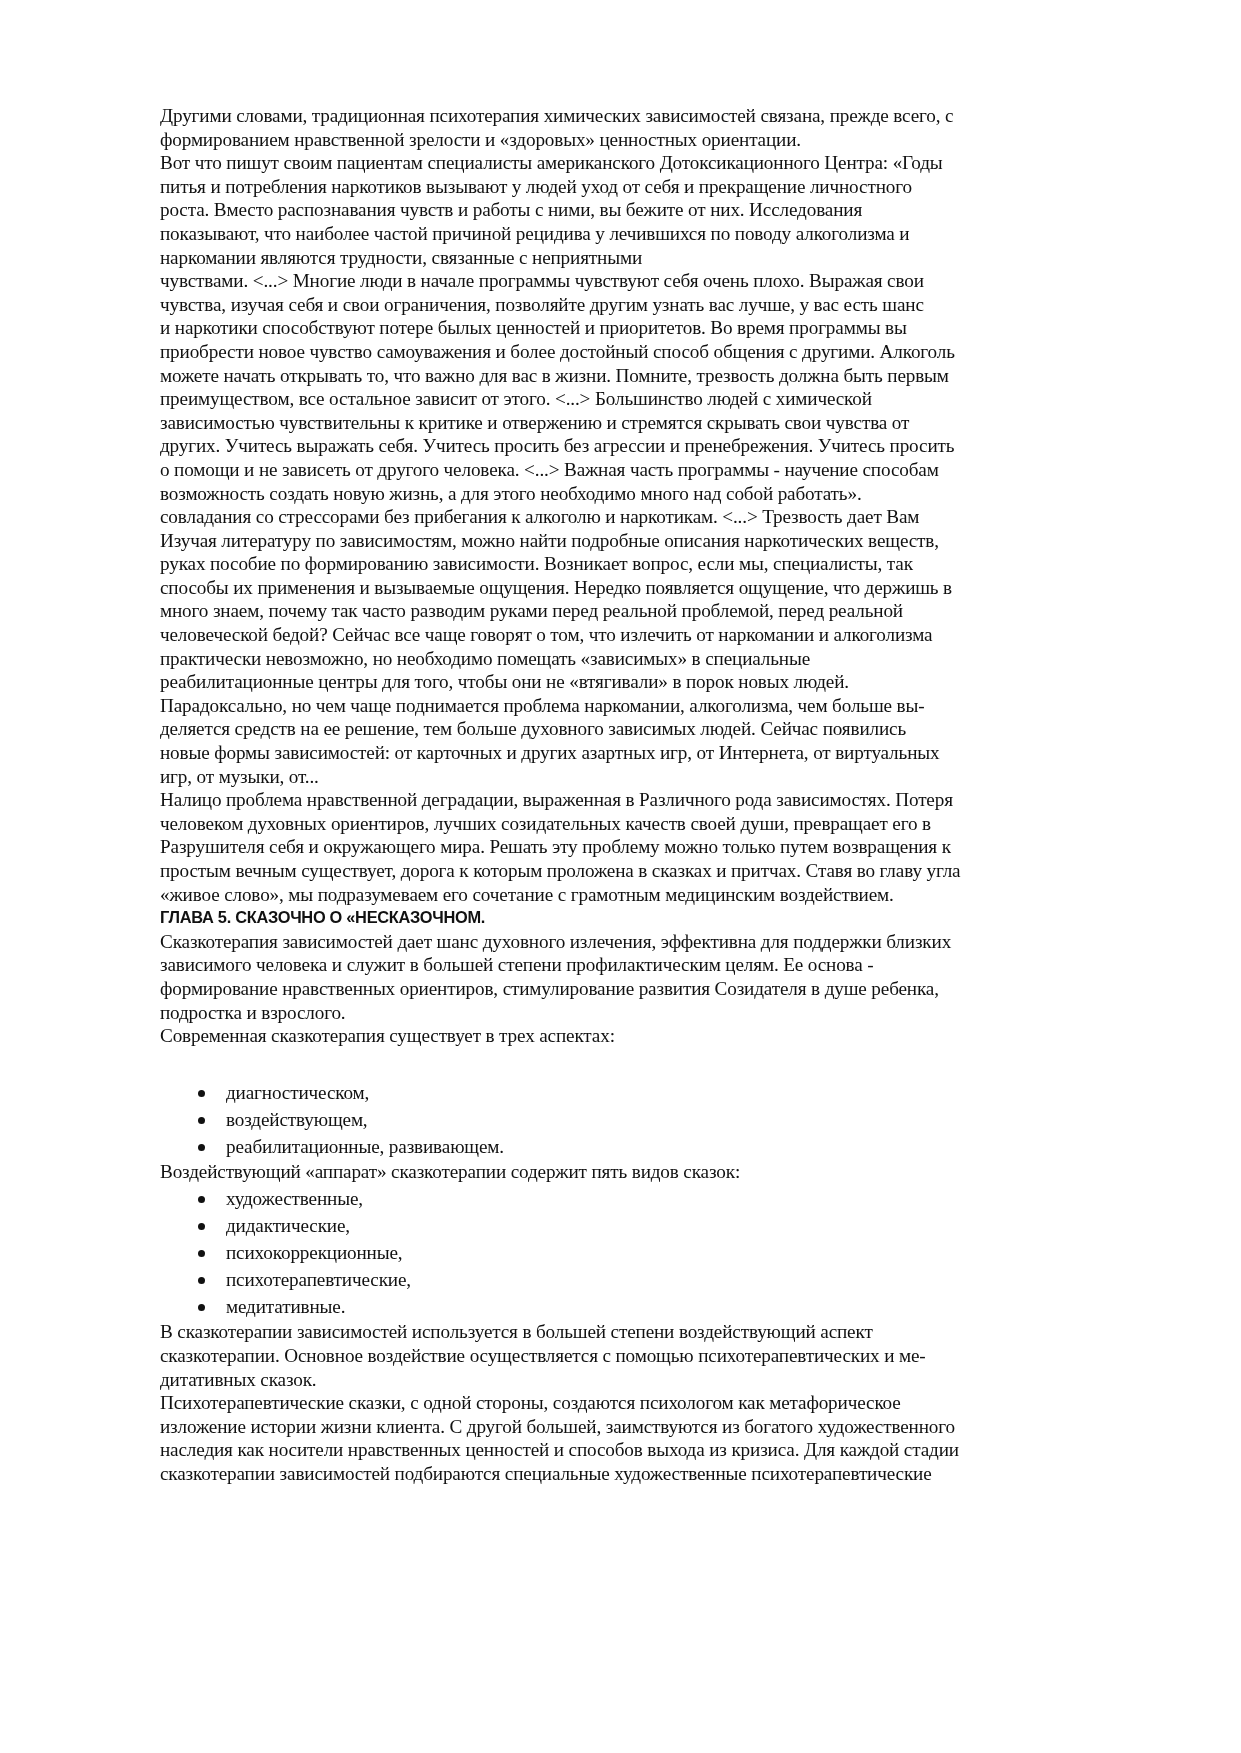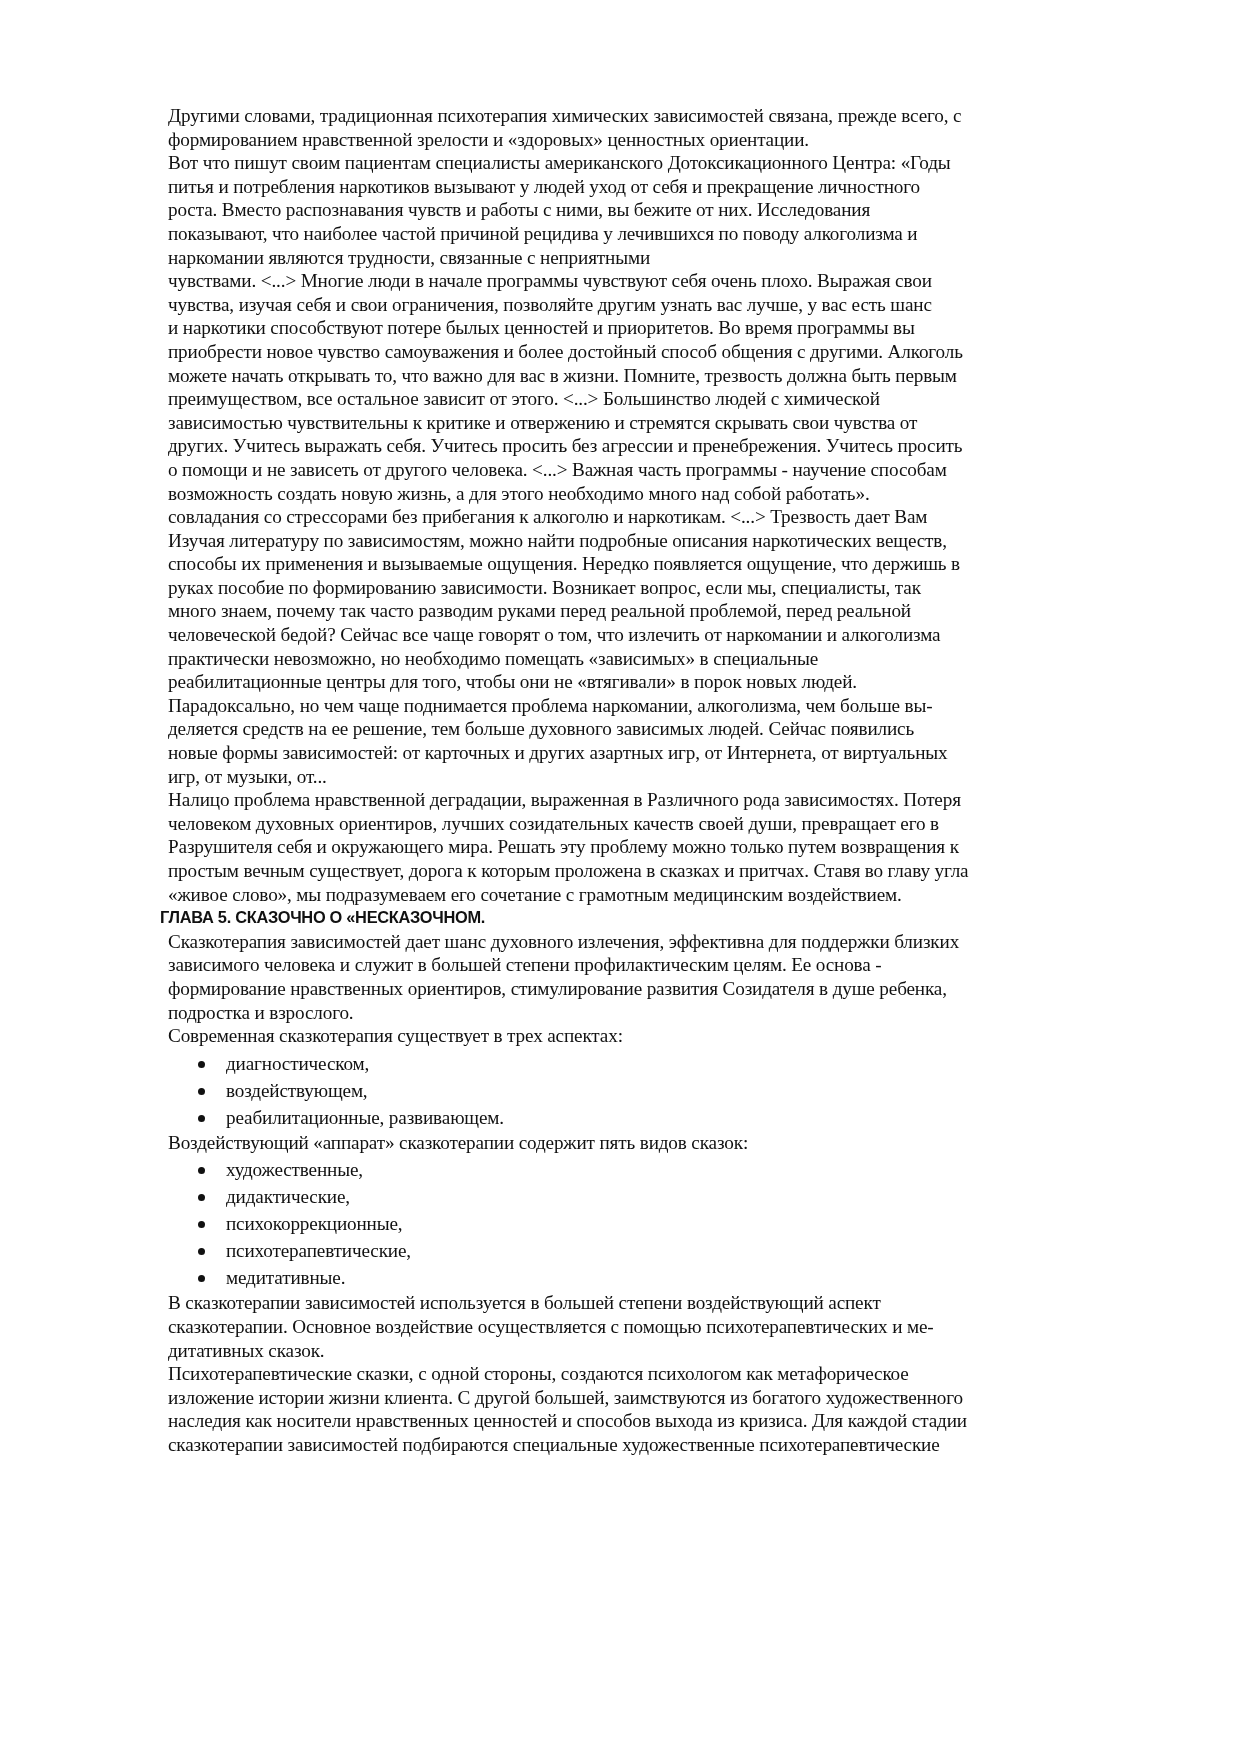"Другими словами, традиционная" .line { margin-left: 8px -> none }
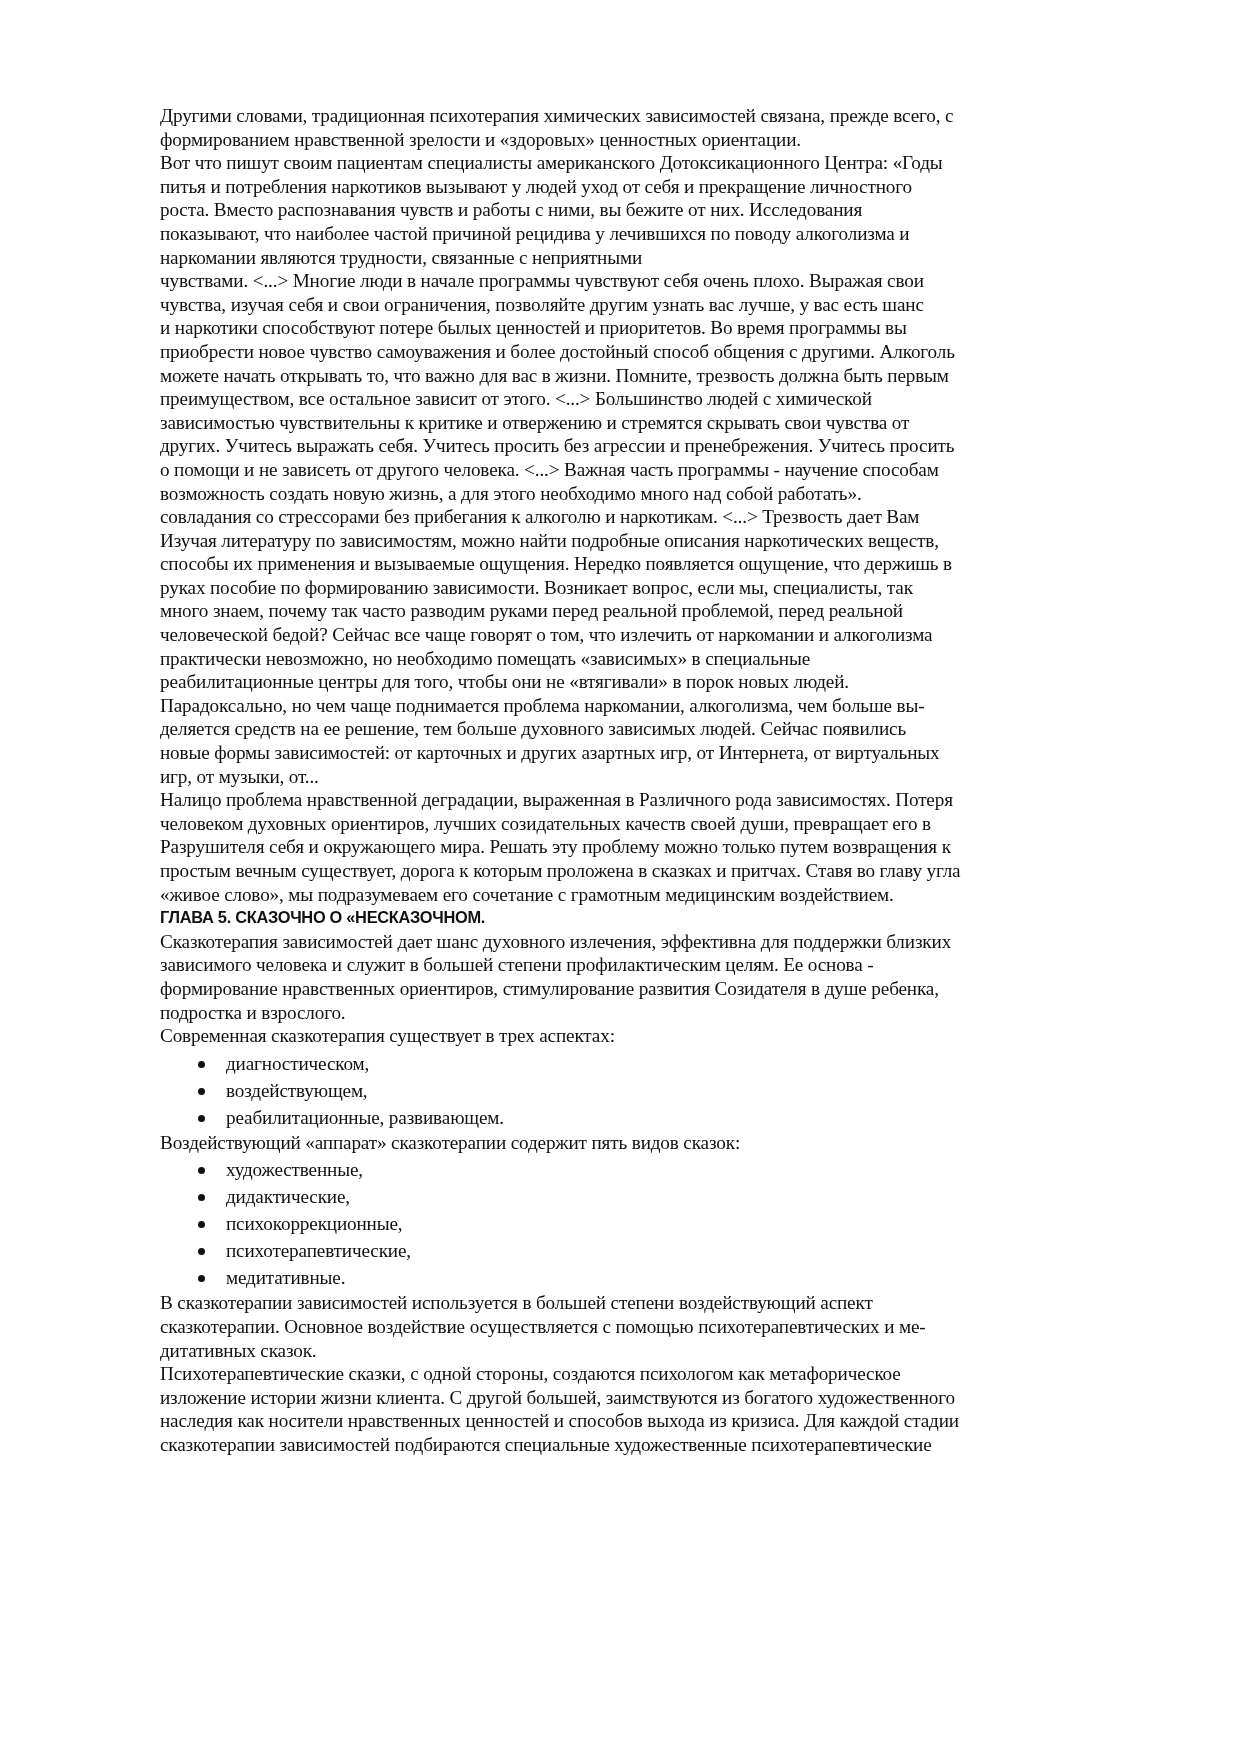"способы их применения и вызываемые" div.line { order: before "руках пособие по формированию" -> after "руках пособие по формированию" }
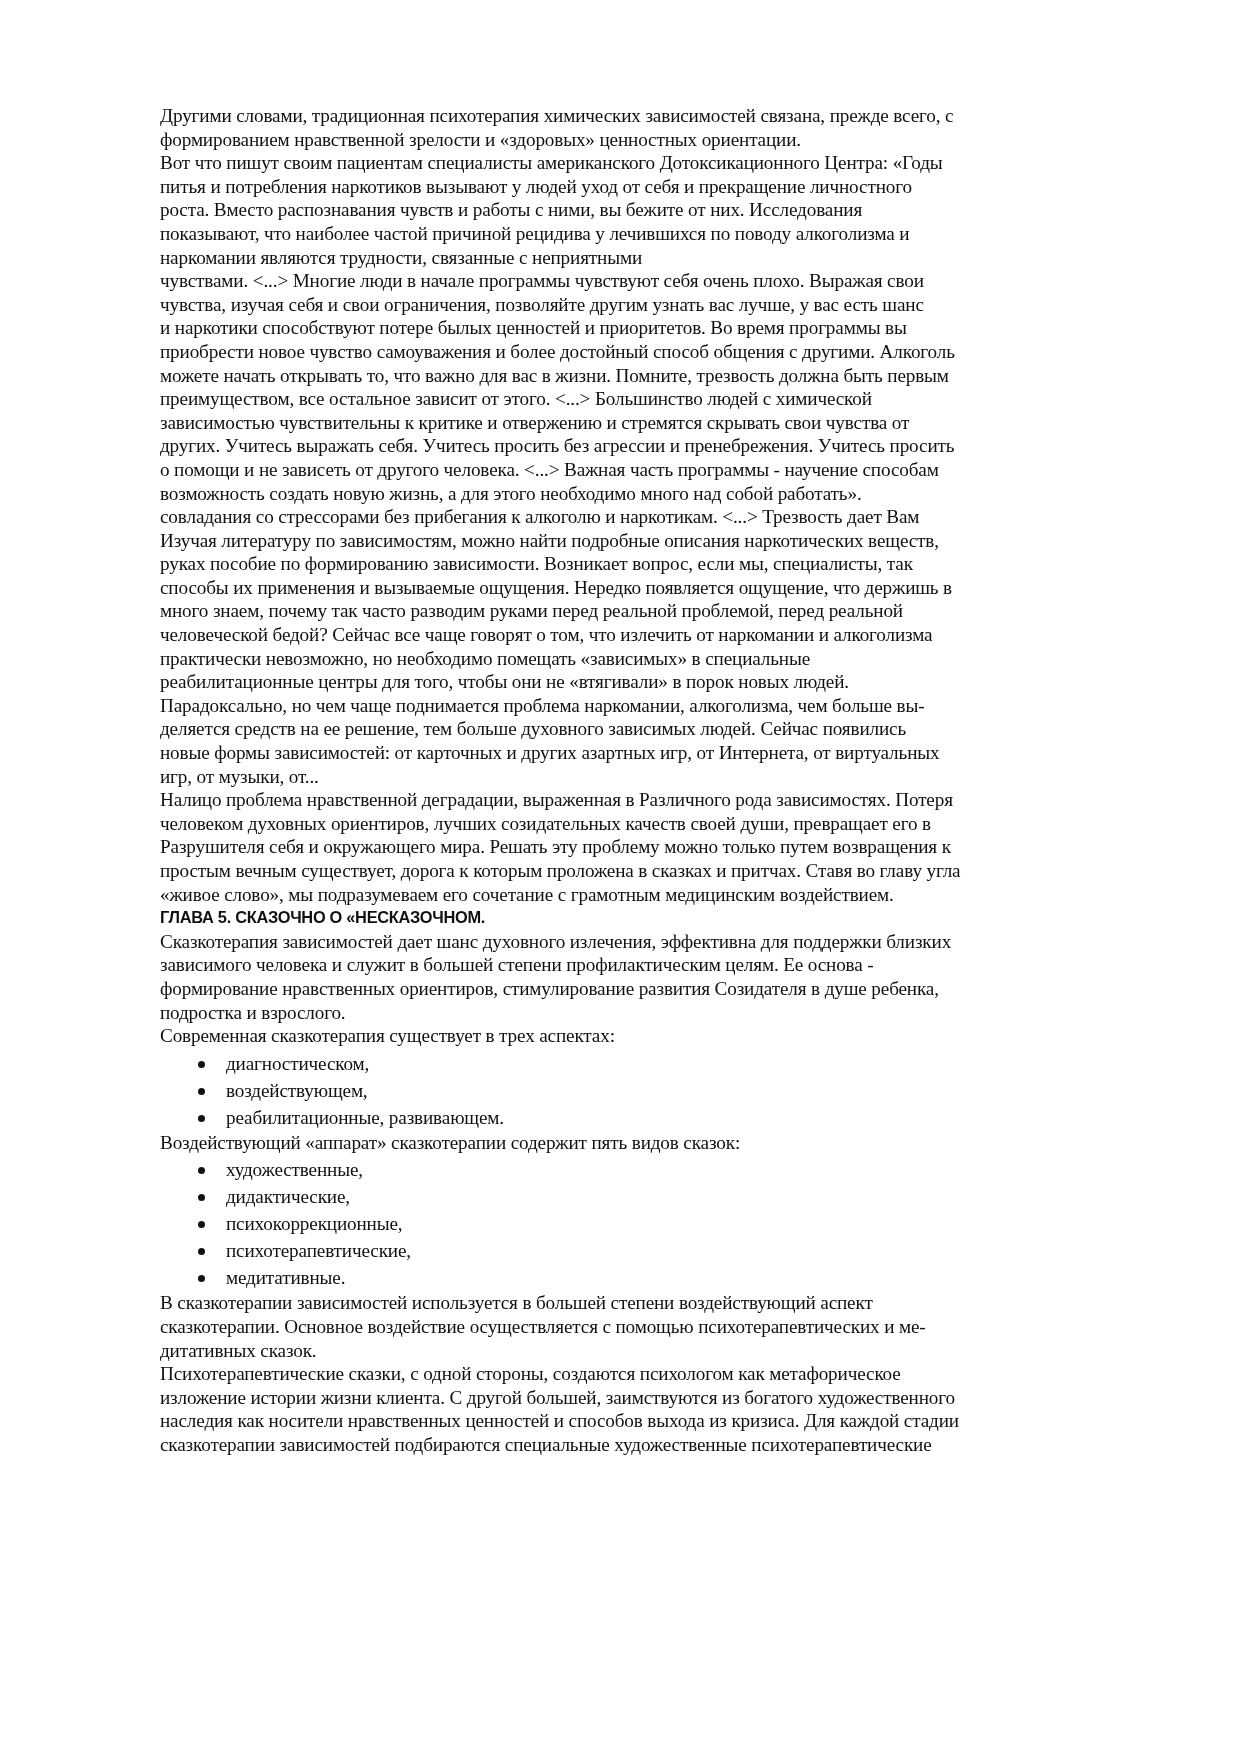"диагностическом," div { margin-top: none -> 29px }
